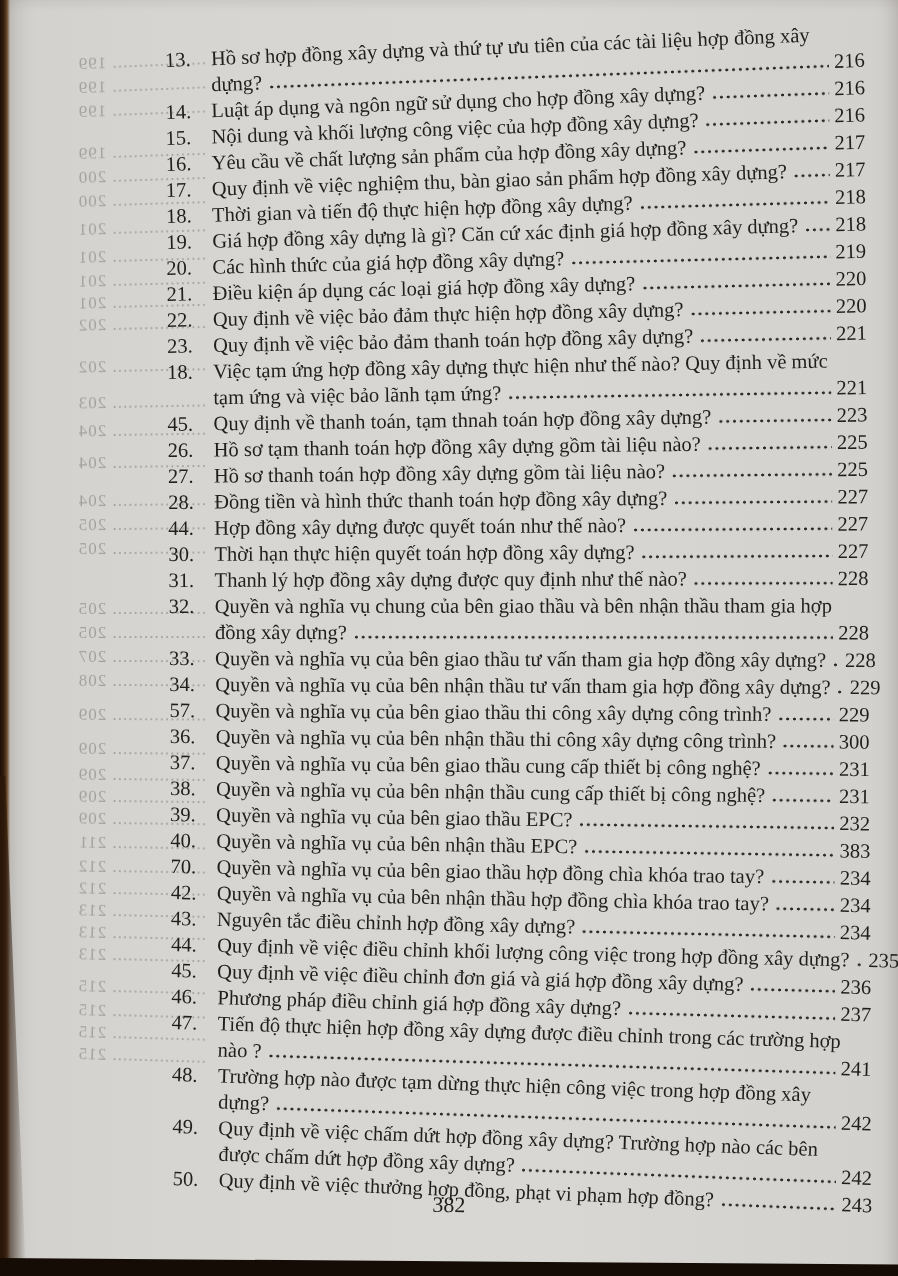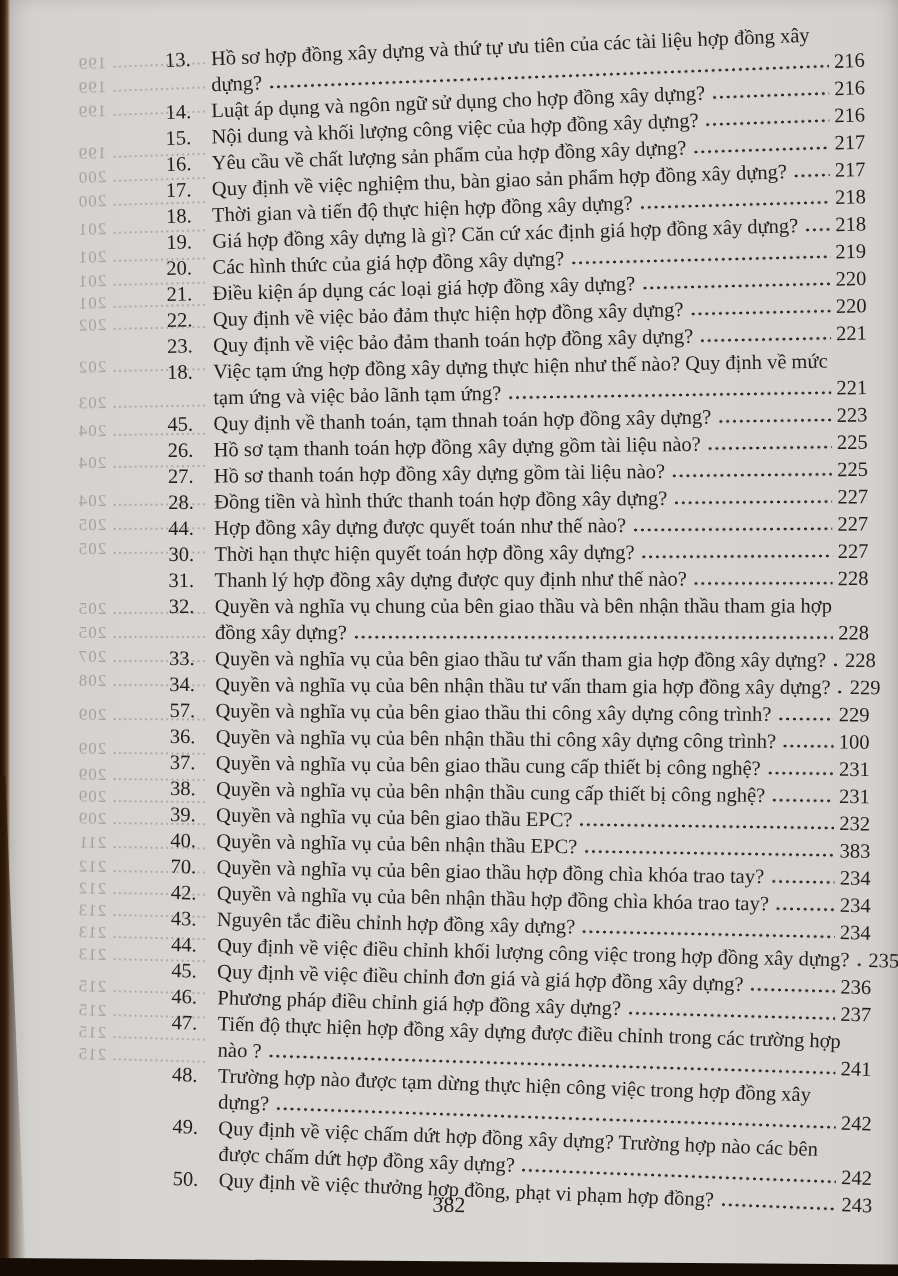"100" span.pg { text: 100 -> 300 }
